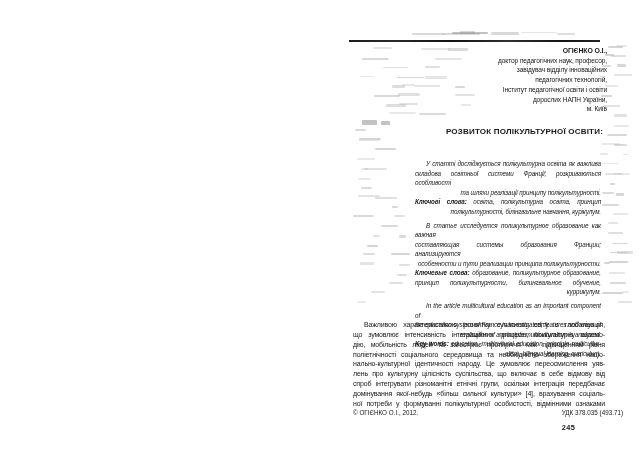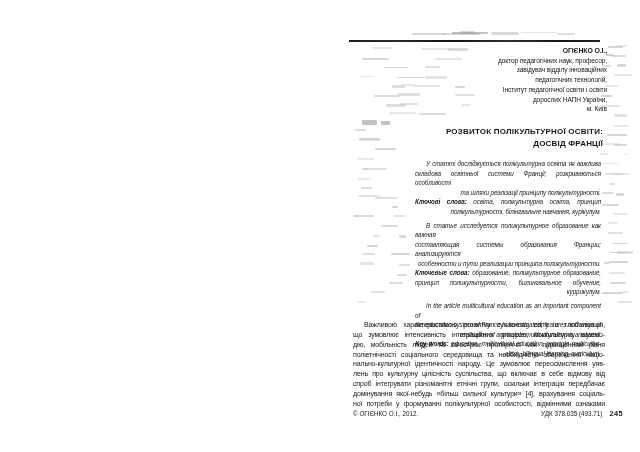"ДОСВІД ФРАНЦІЇ" div.line { html: <div>ДОСВІД ФРАНЦІЇ</div> -> none }
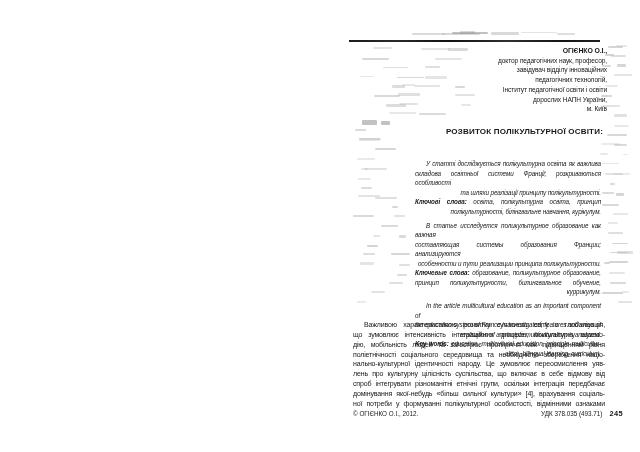"245" .footer .right { flex-direction: none -> column }
